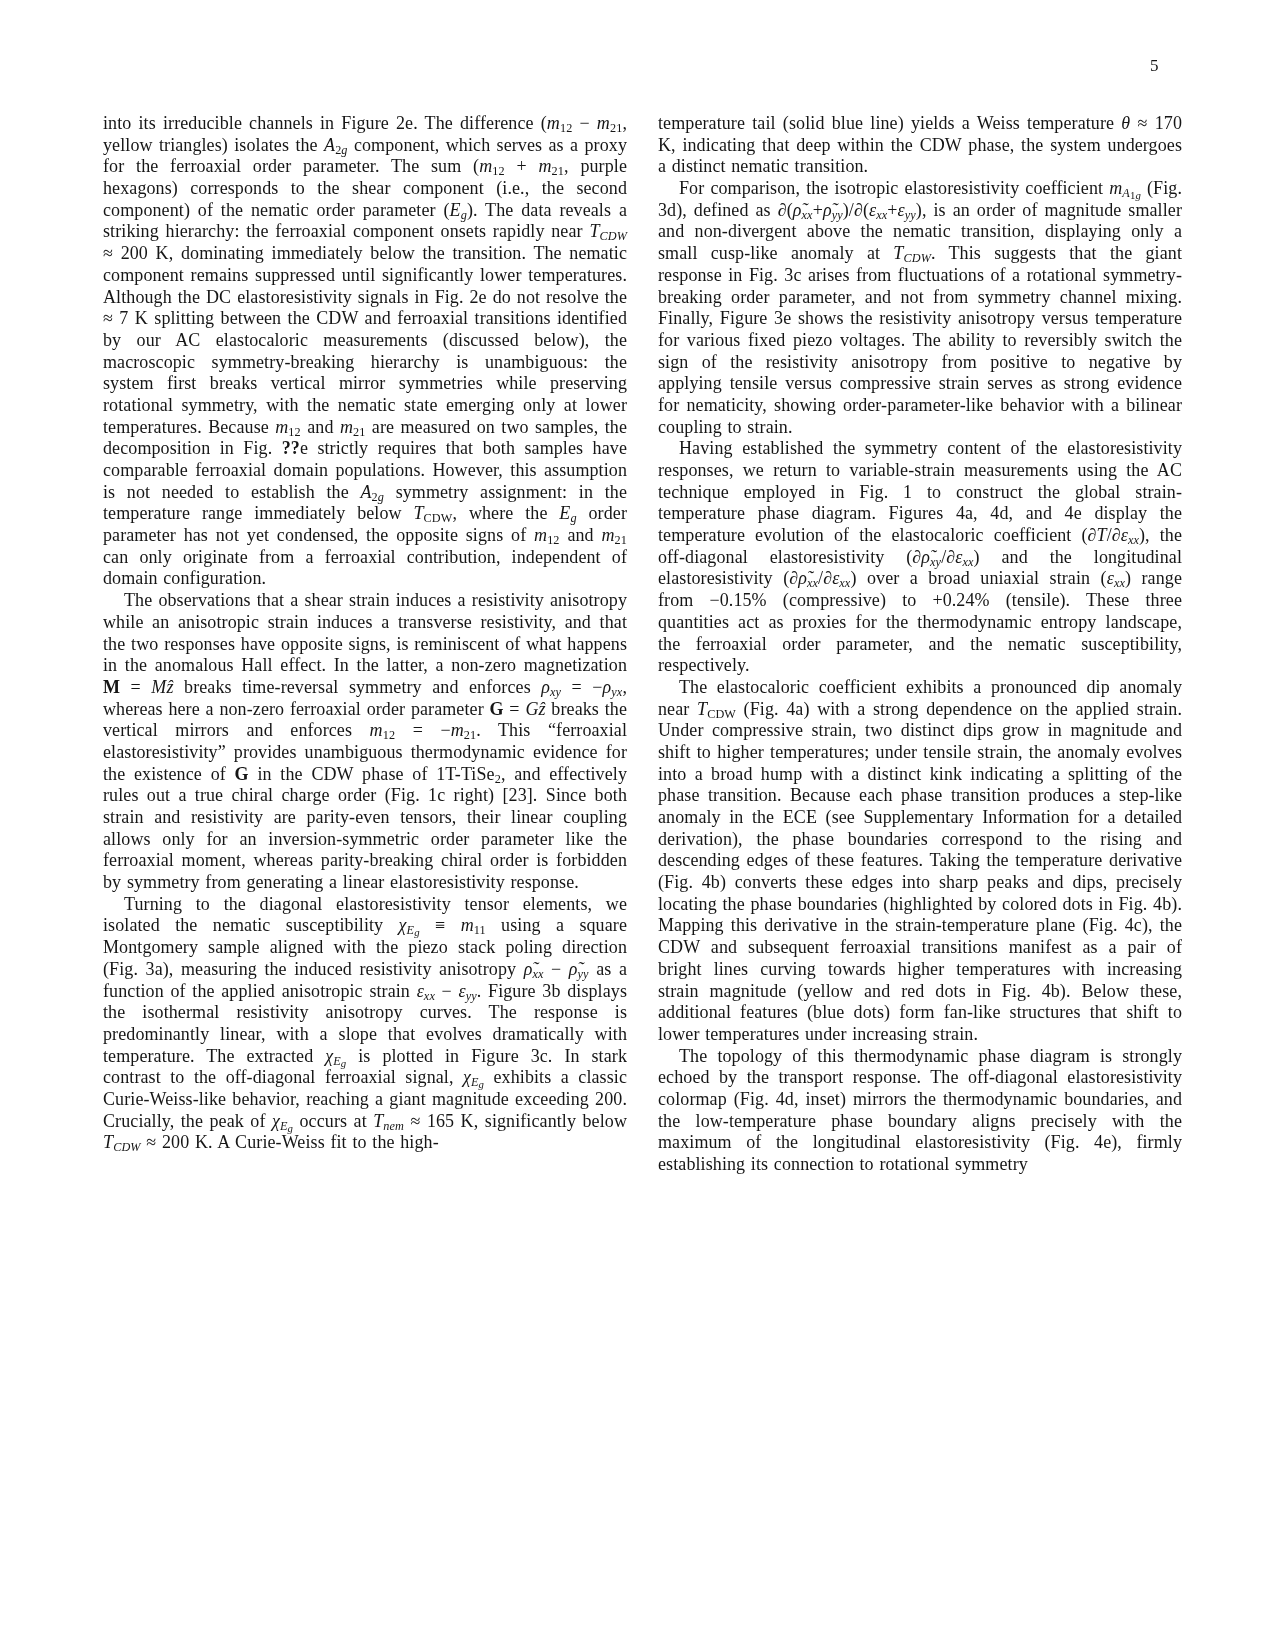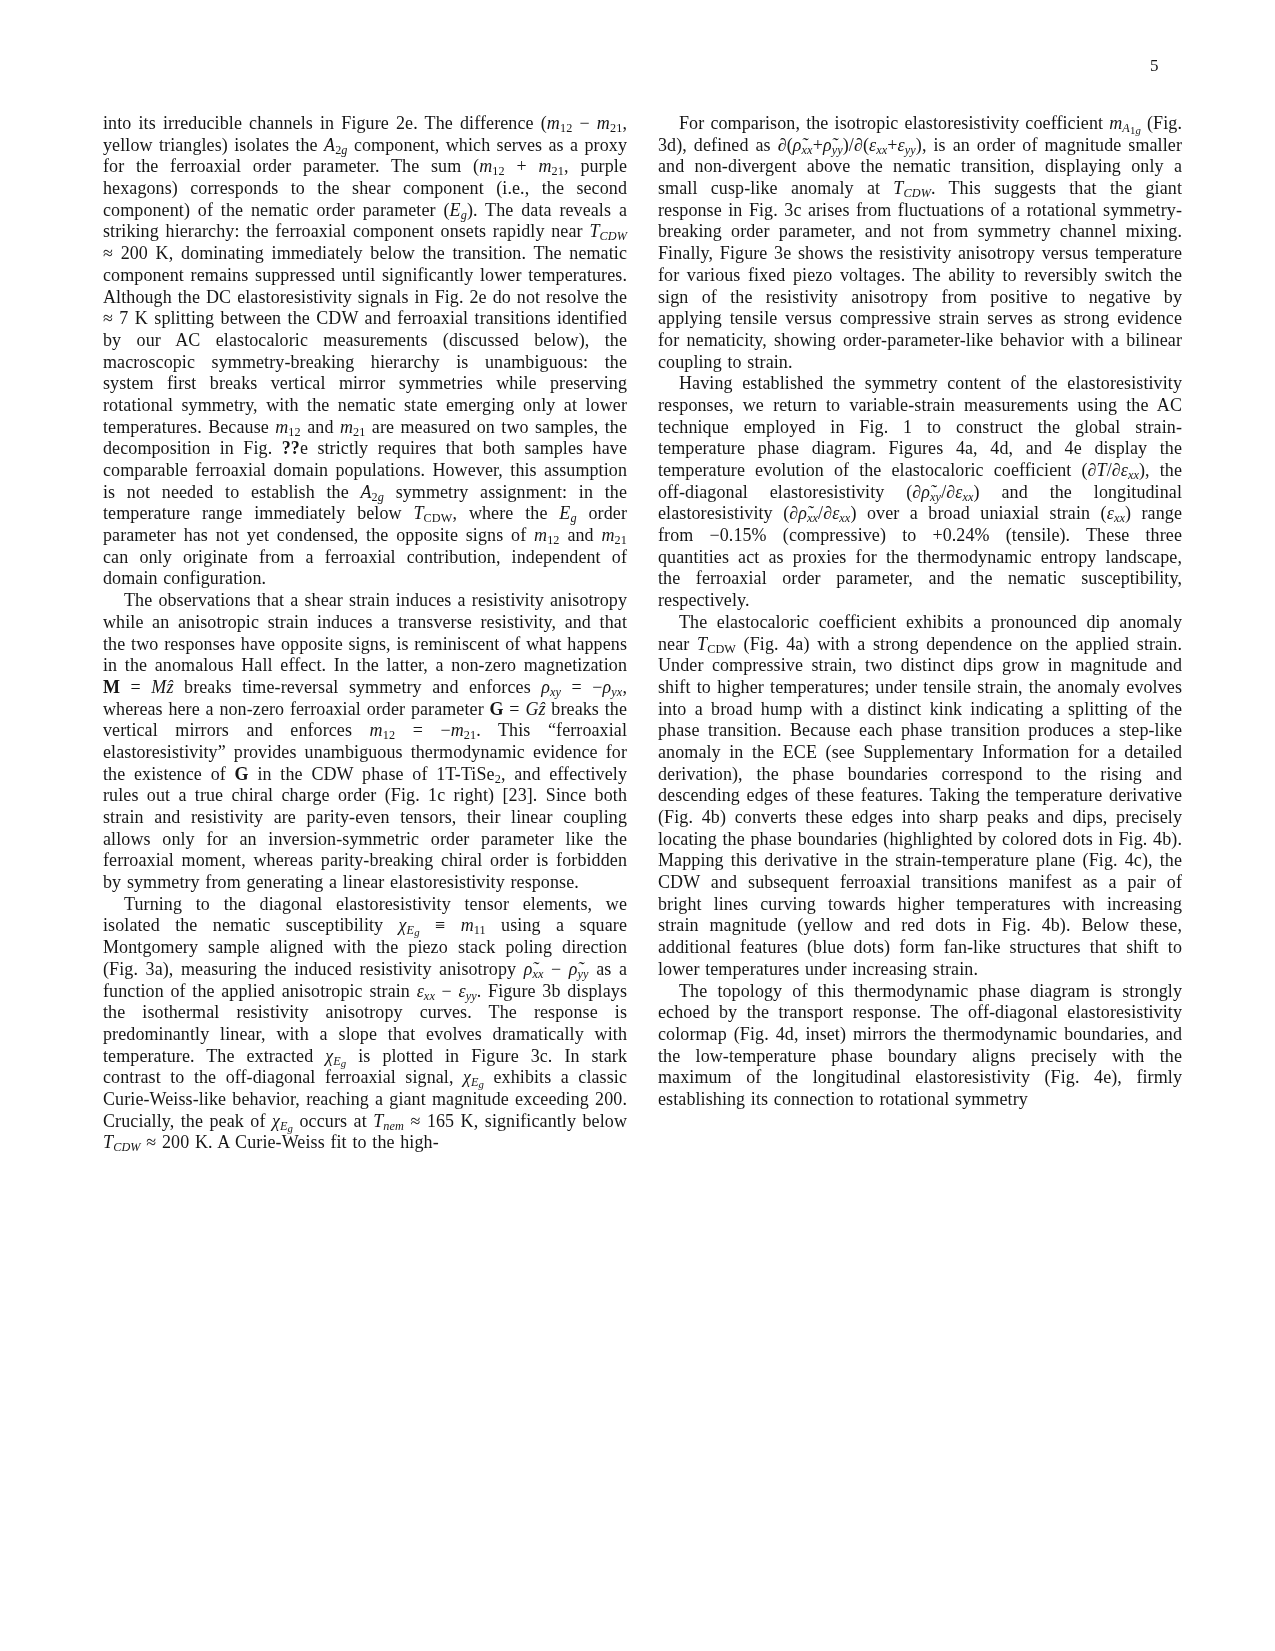"temperature tail (solid blue line)" p.noindent { html: none -> <p>temperature tail (solid blue line) yields a Weiss temperature <i>θ</i> ≈ 170 K, indicating that deep within the CDW phase, the system undergoes a distinct nematic transition.</p> }
